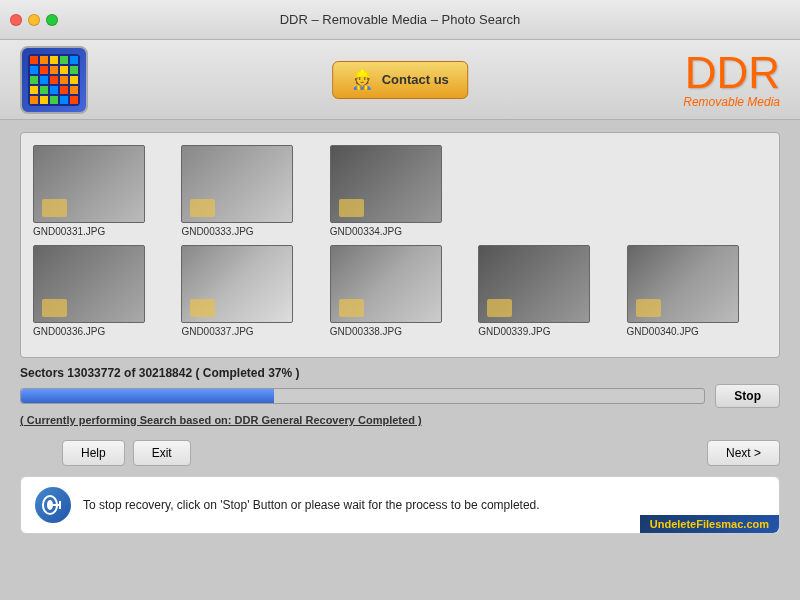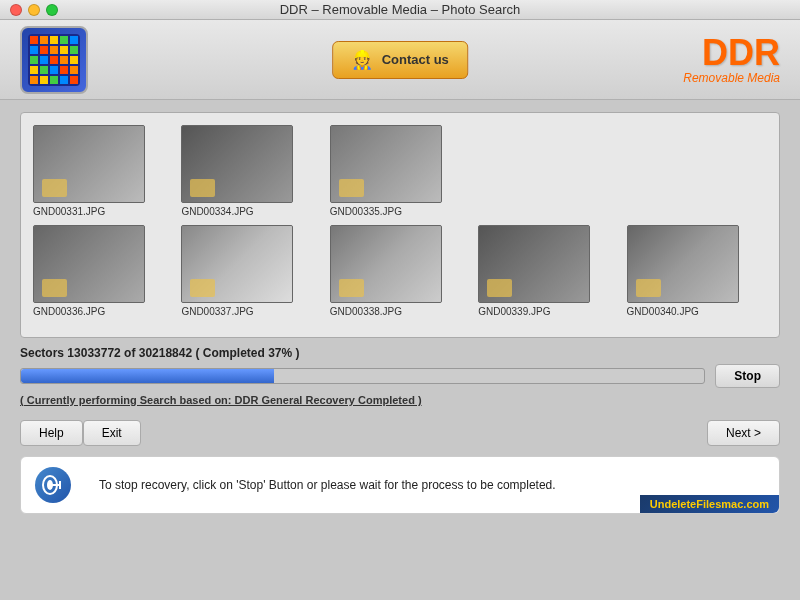"DDR – Removable Media –" .titlebar { height: 20px -> 40px }
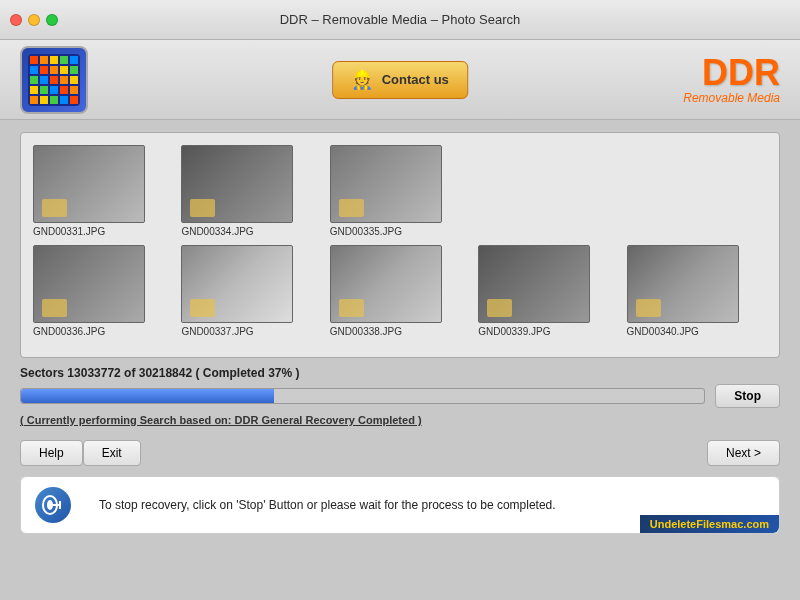"DDR" .ddr-title { font-size: 36px -> 44px; font-weight: bold -> normal }
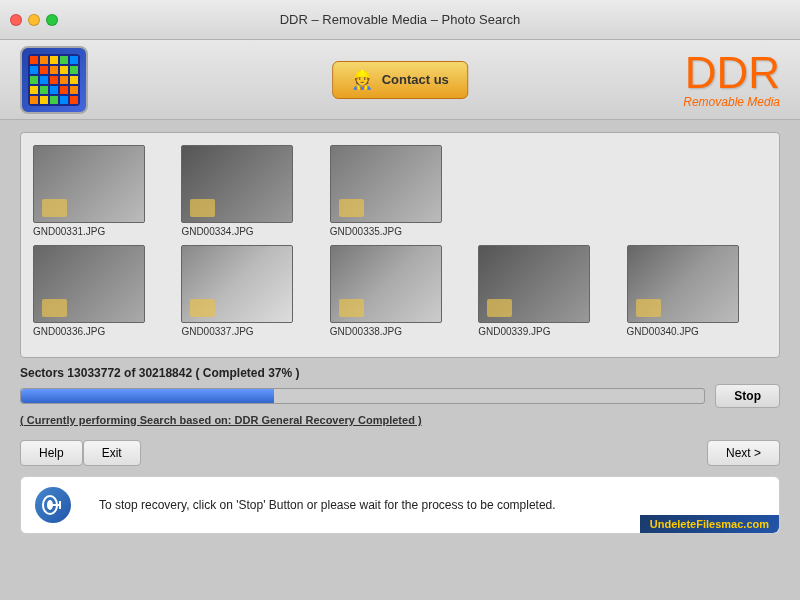"GND00333.JPG" div.photo-item { html: none -> <div> <div> <div></div> </div> <span>GND00333.JPG</span> </div> }
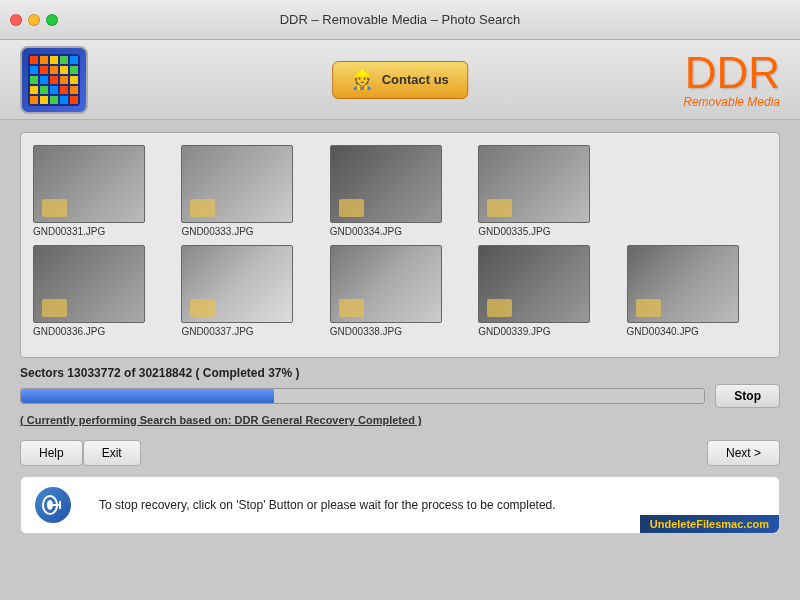"GND00335.JPG" div.photo-item { html: <div> <div> <div></div> </div> <span>GND00335.JPG</span> </div> -> none }
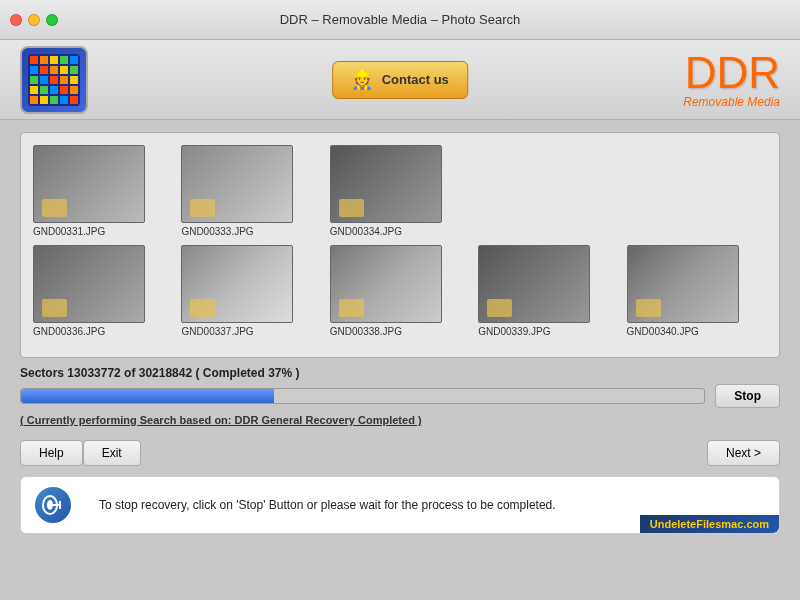"Help" .btn-left { gap: 0 -> 8px; margin-left: none -> 42px }
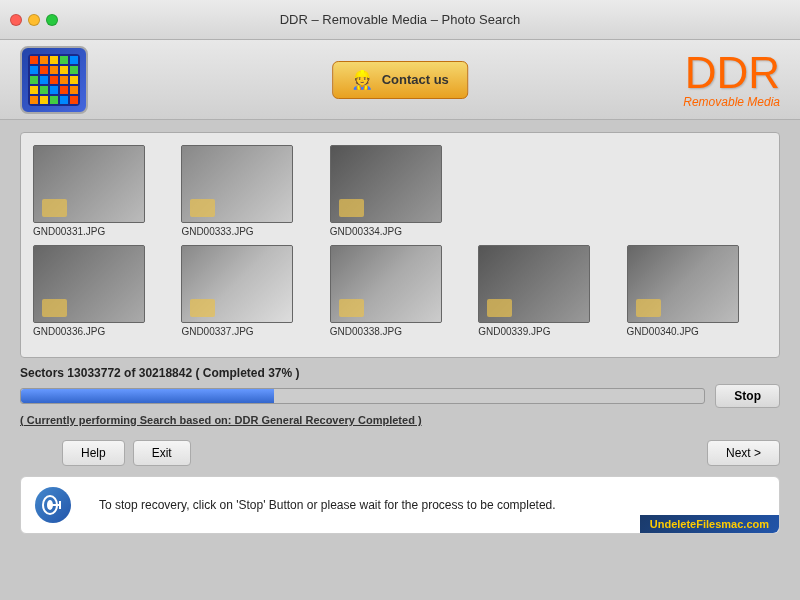"To stop recovery, click on" .info-box { gap: 28px -> 12px }
